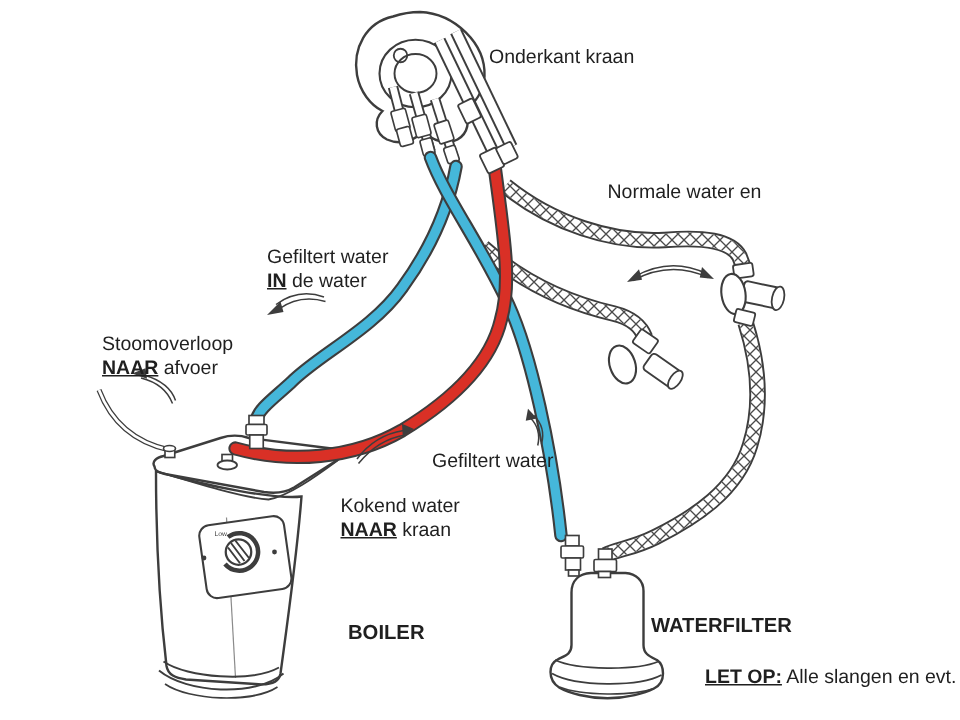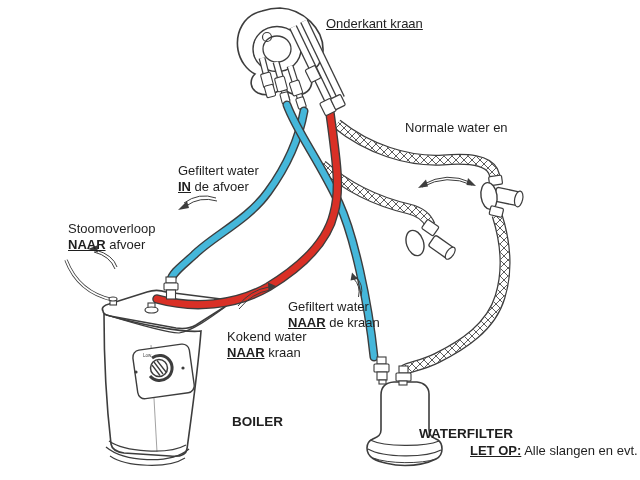"Onderkant kraan" #lbl-onderkant { text-decoration: underline -> none; top: 16px -> 30px }
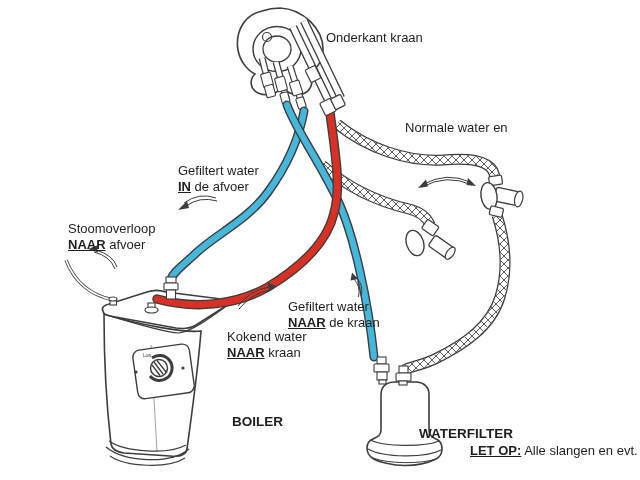"de afvoer" span { text: afvoer -> water }
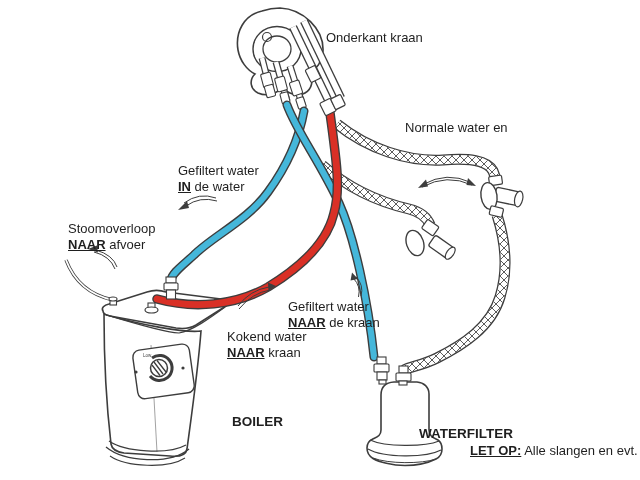"NAAR de kraan" div { html: <div><b>NAAR</b><span> de kraan</span></div> -> none }
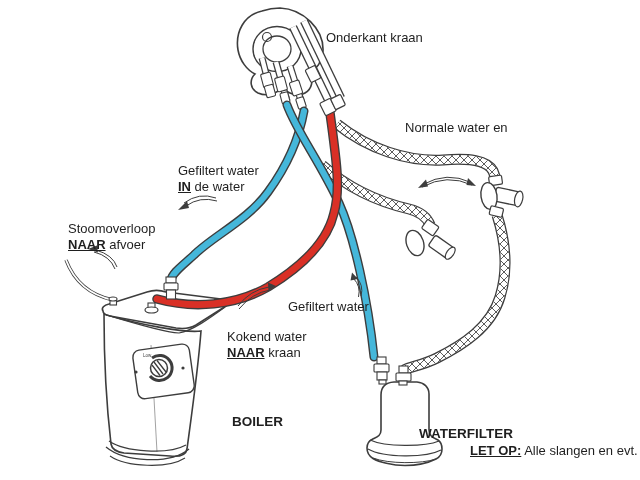"WATERFILTER" #lbl-waterfilter { left: 419px -> 434px; margin-top: 17px -> none }
